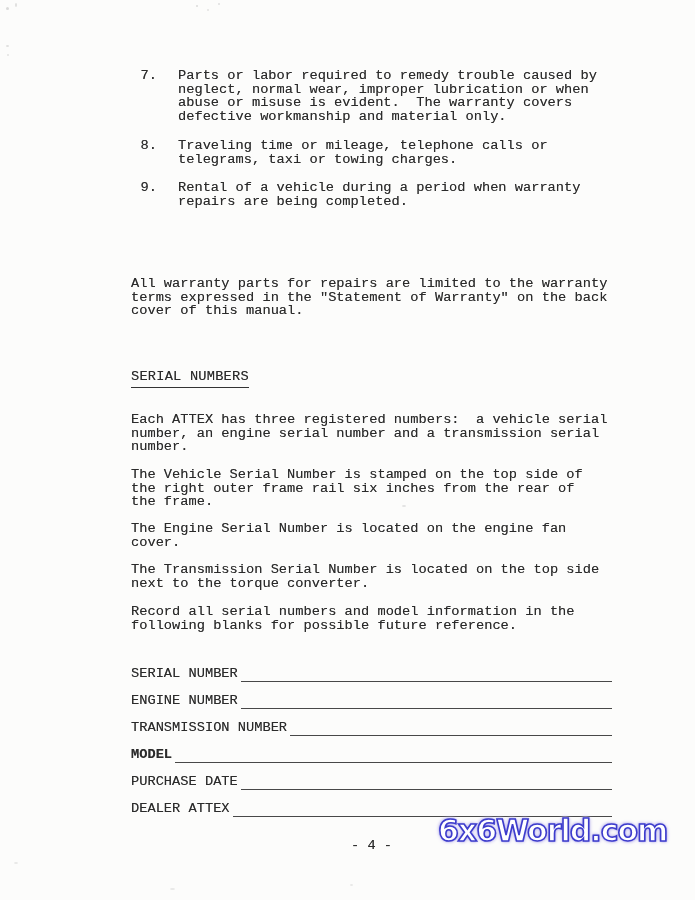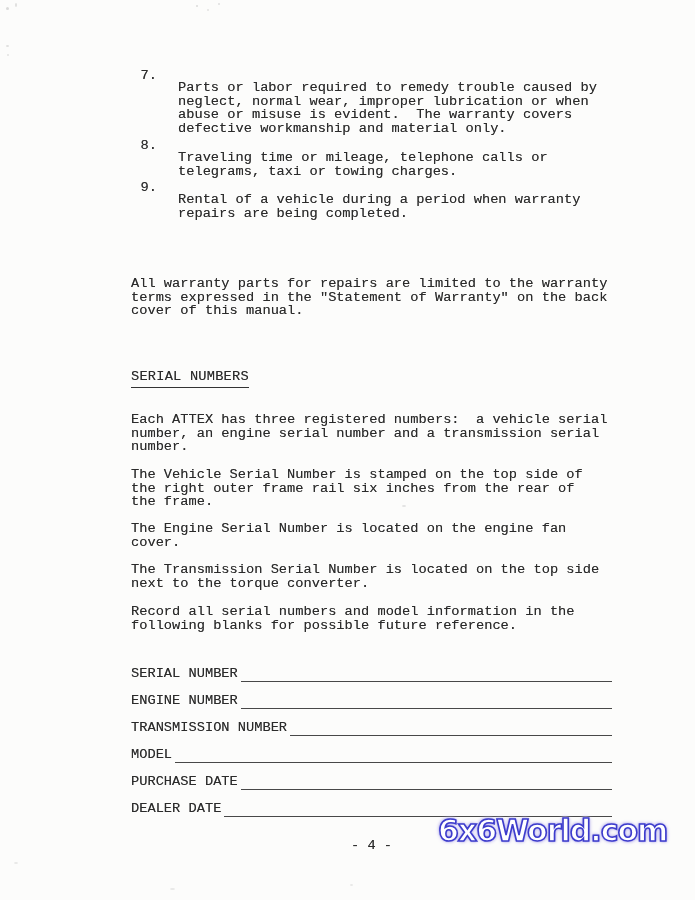"Parts or labor required to" .list-text { margin-top: 12px -> none }
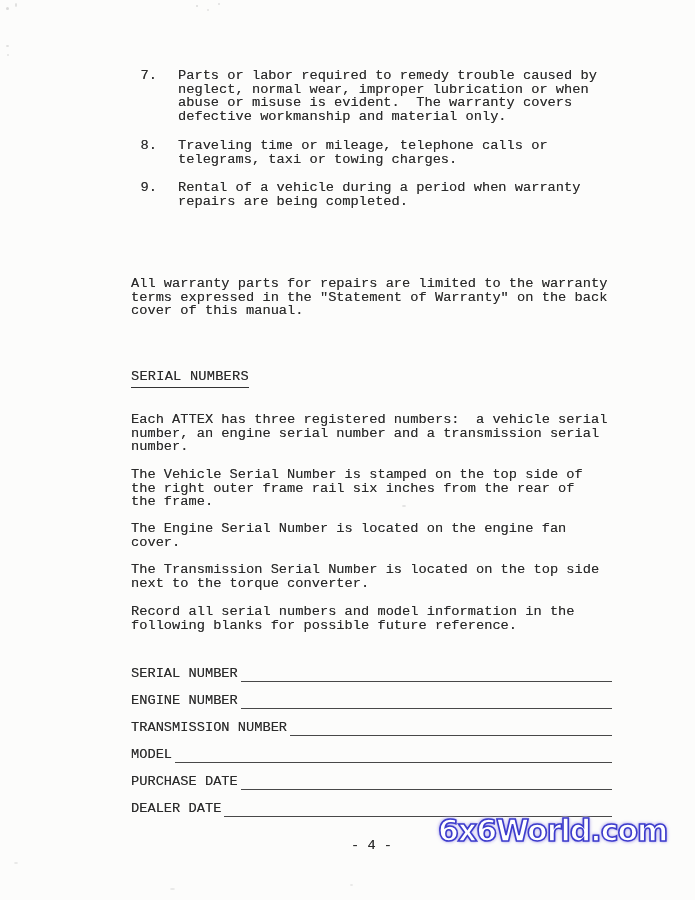"MODEL" .field-row.bold .field-label { font-weight: normal -> bold }
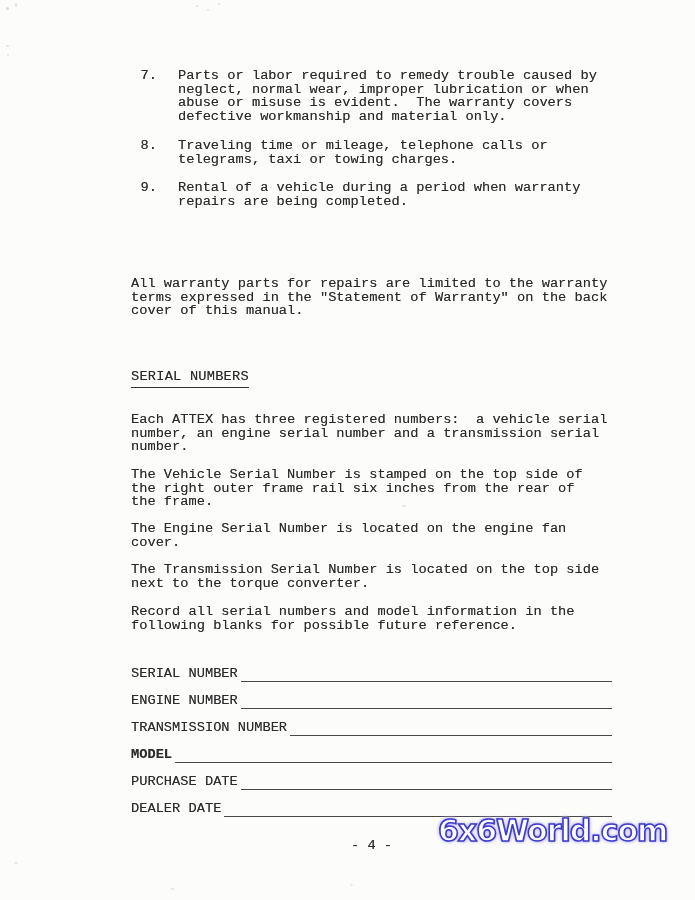"DEALER DATE" span.field-label { text: DATE -> ATTEX }
